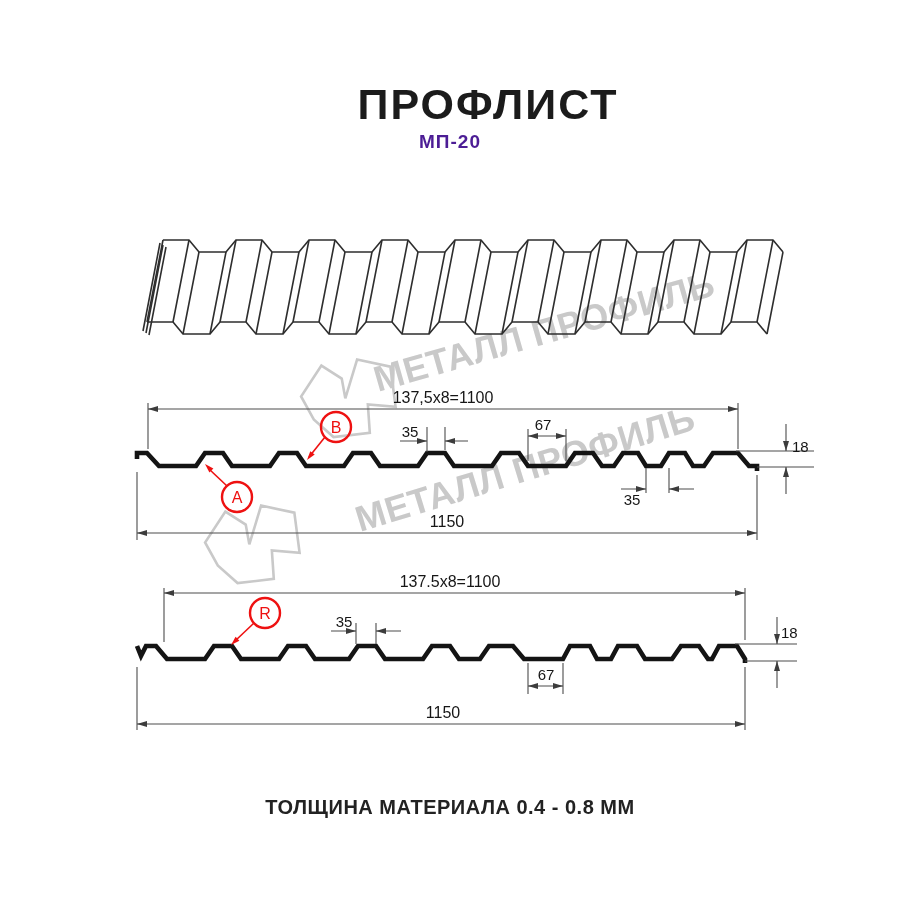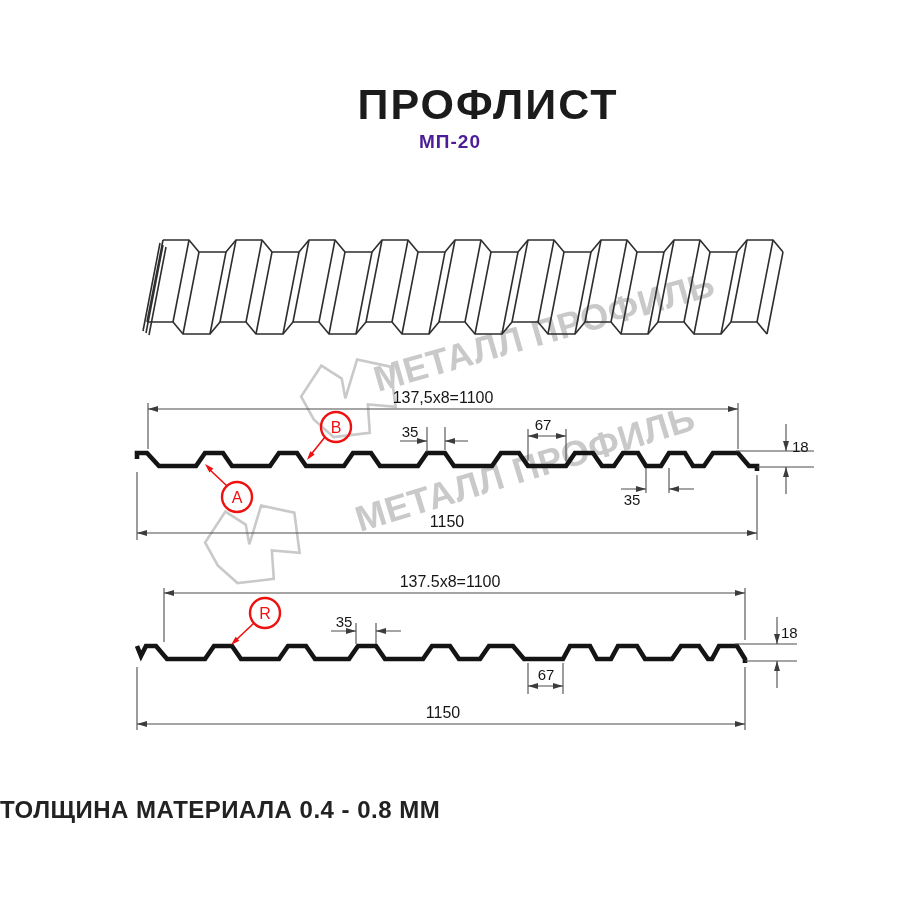"ТОЛЩИНА МАТЕРИАЛА 0.4 - 0.8" .footer { font-size: 24px -> 20px; text-align: left -> center }
